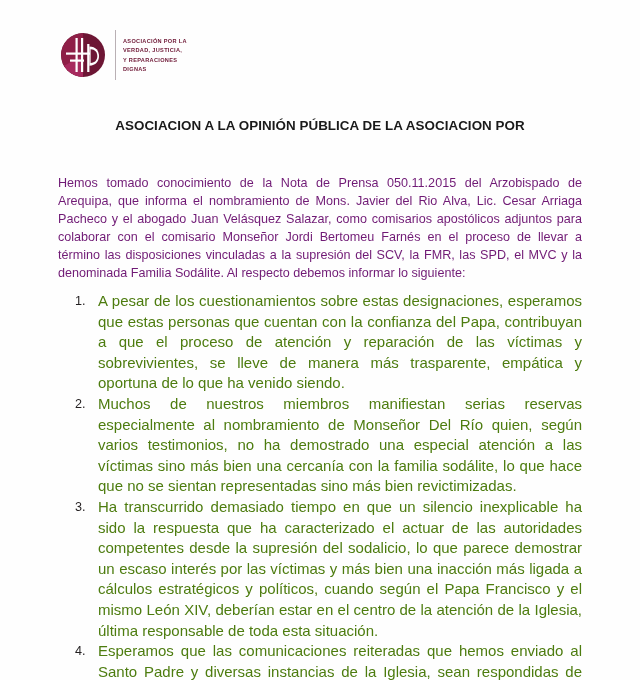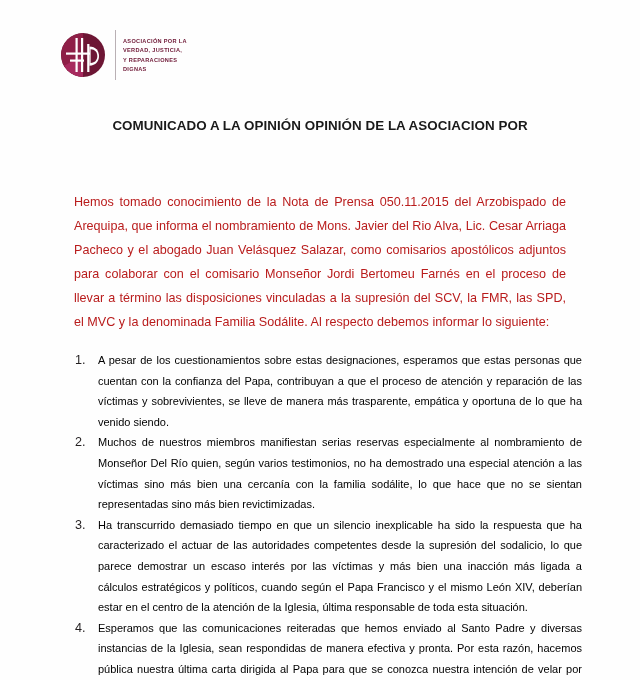"COMUNICADO A LA OPINIÓN OPINIÓN" div.doc-title { text: COMUNICADO A LA OPINIÓN OPINIÓN -> ASOCIACION A LA OPINIÓN PÚBLICA }
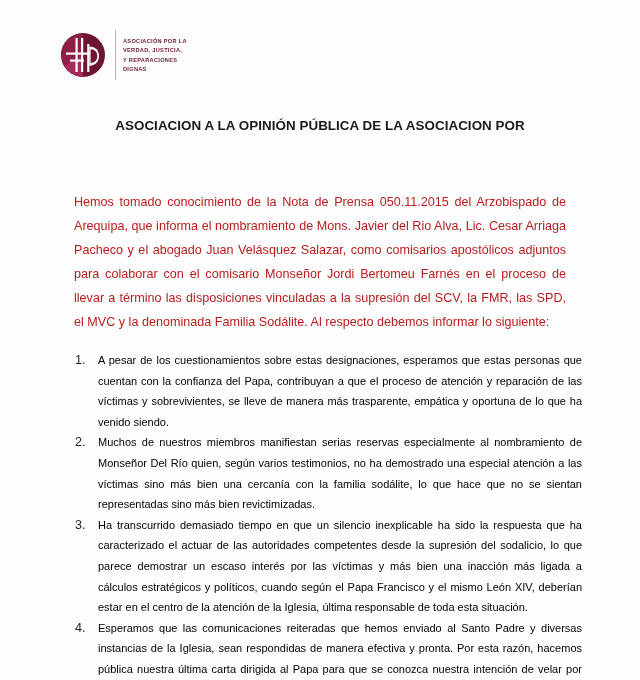"Hemos tomado conocimiento de la" .lead { color: #b91c1c -> #701a75; line-height: 24px -> 18px; margin: 16px -> 0 }
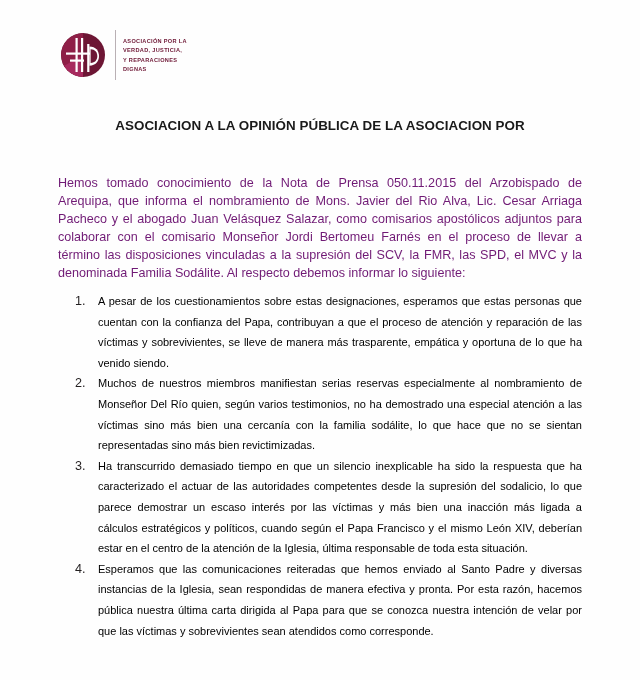"A pesar de los cuestionamientos" ol.points > li { color: #000000 -> #4d7c0f; font-size: 11px -> 15px }
